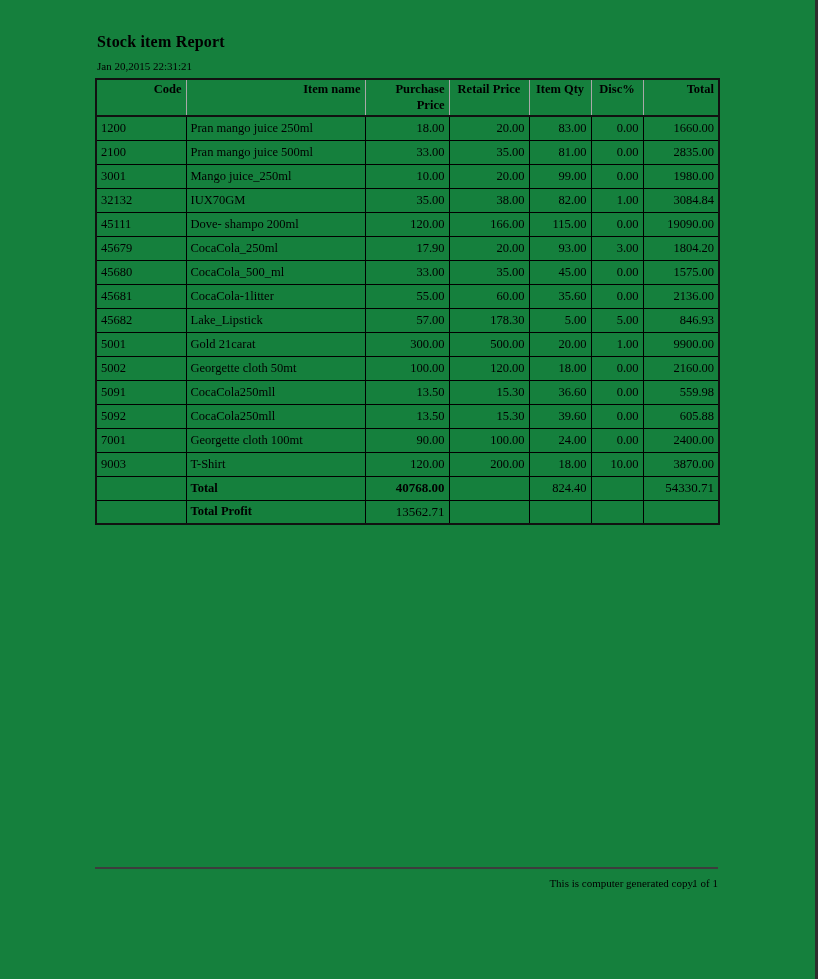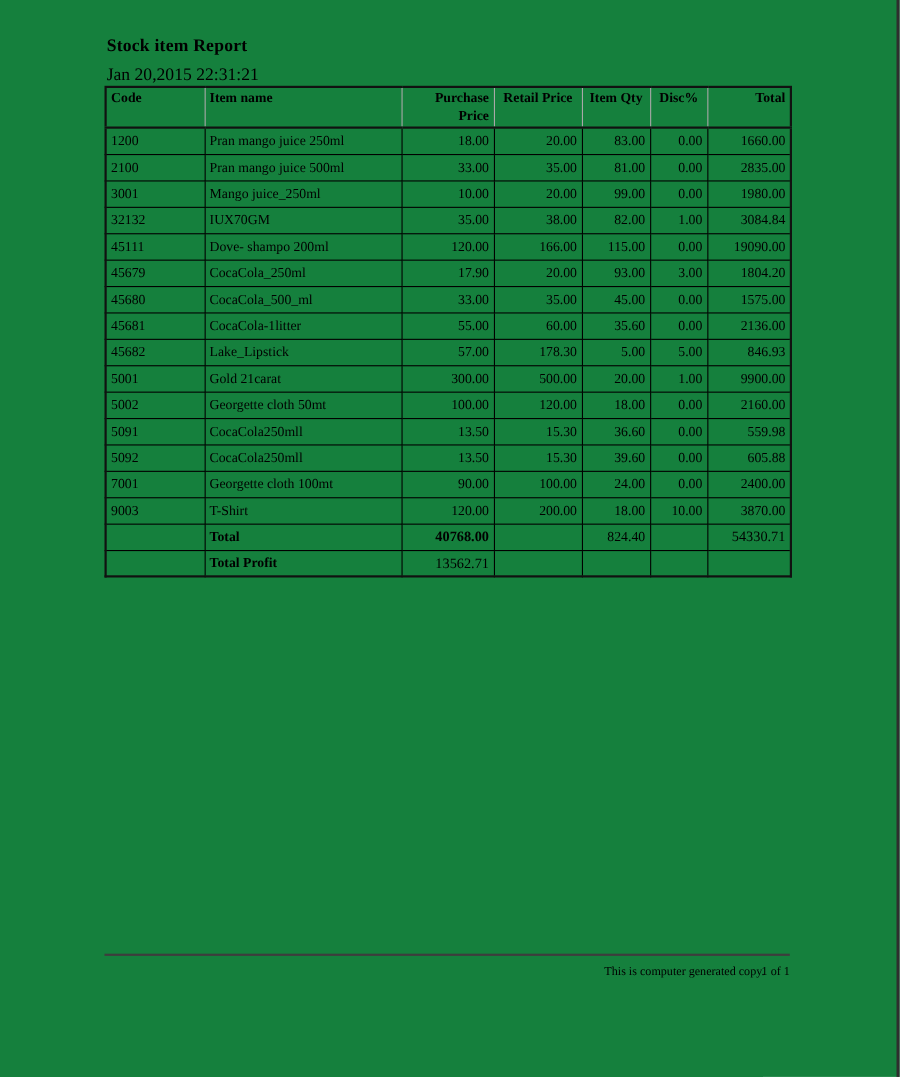"Jan 20,2015 22:31:21" .report-timestamp { font-size: 16px -> 11px }
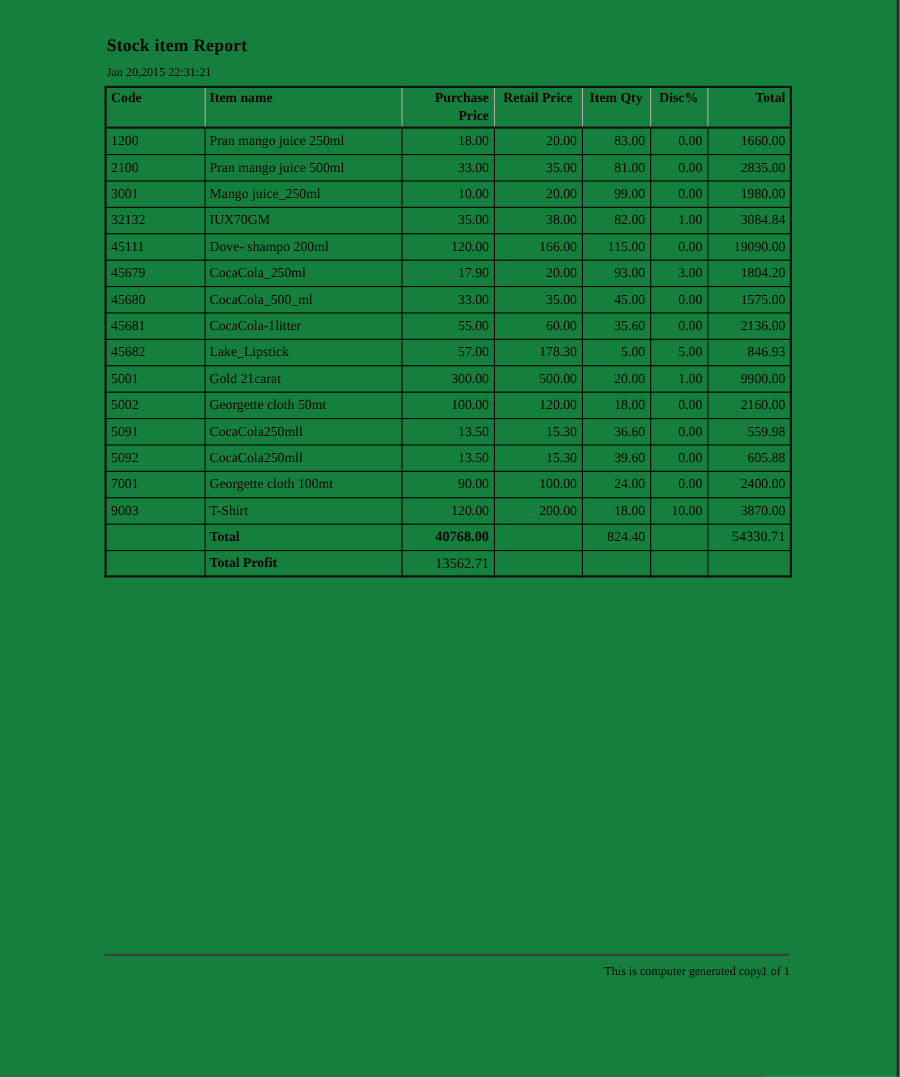"Code" th:nth-child(1), th:nth-child(2) { text-align: left -> right }
